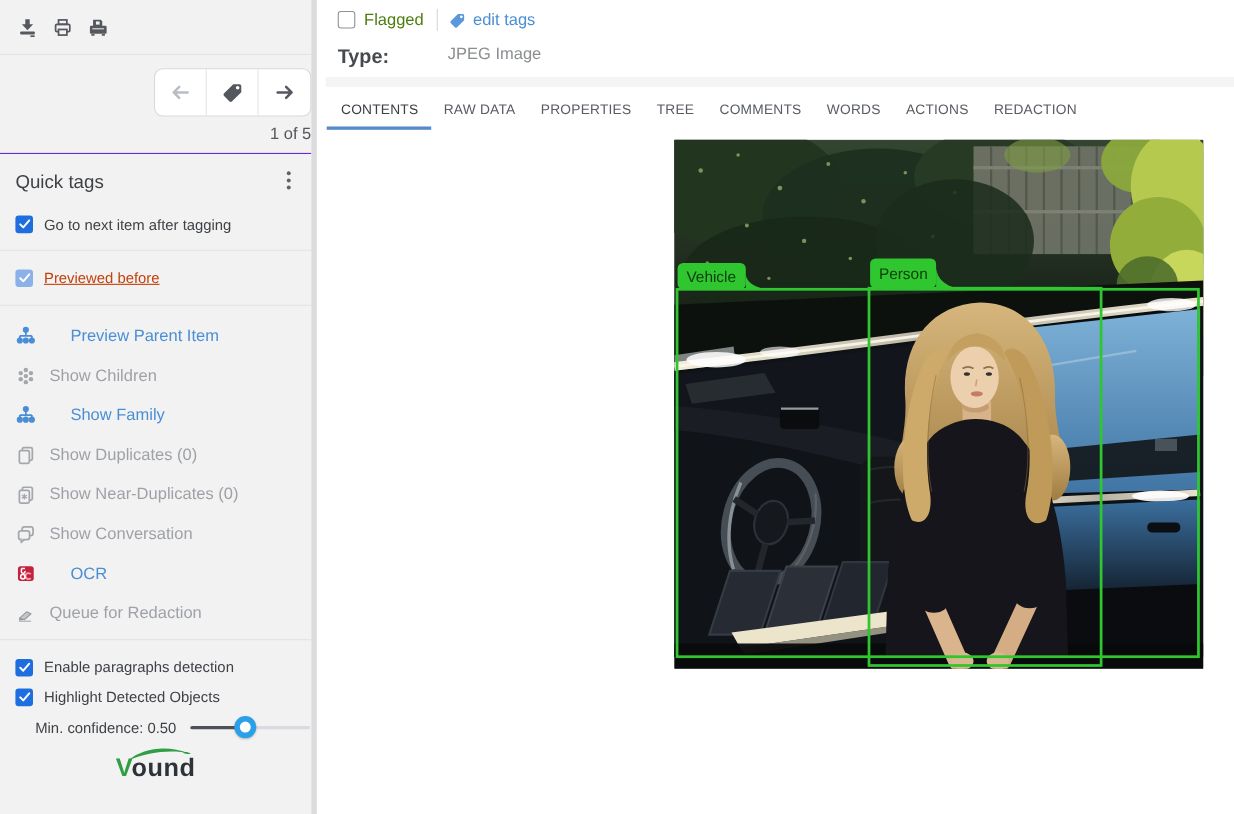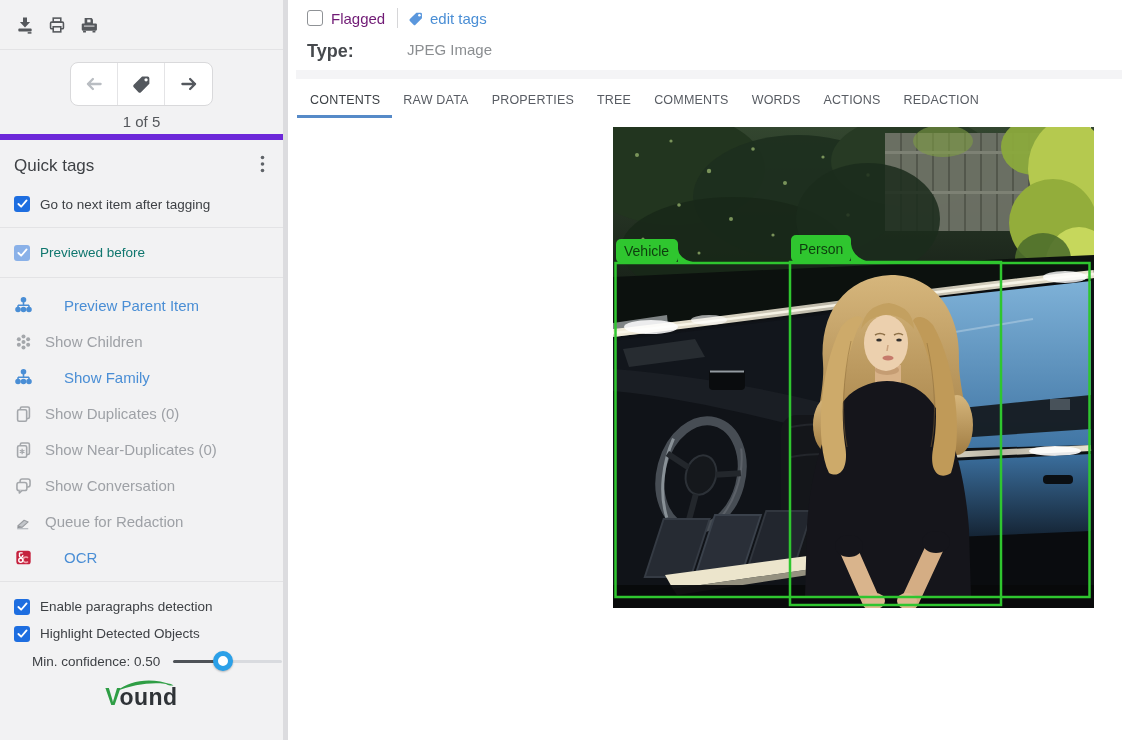"Flagged" .flag-label { color: #701a75 -> #4d7c0f }
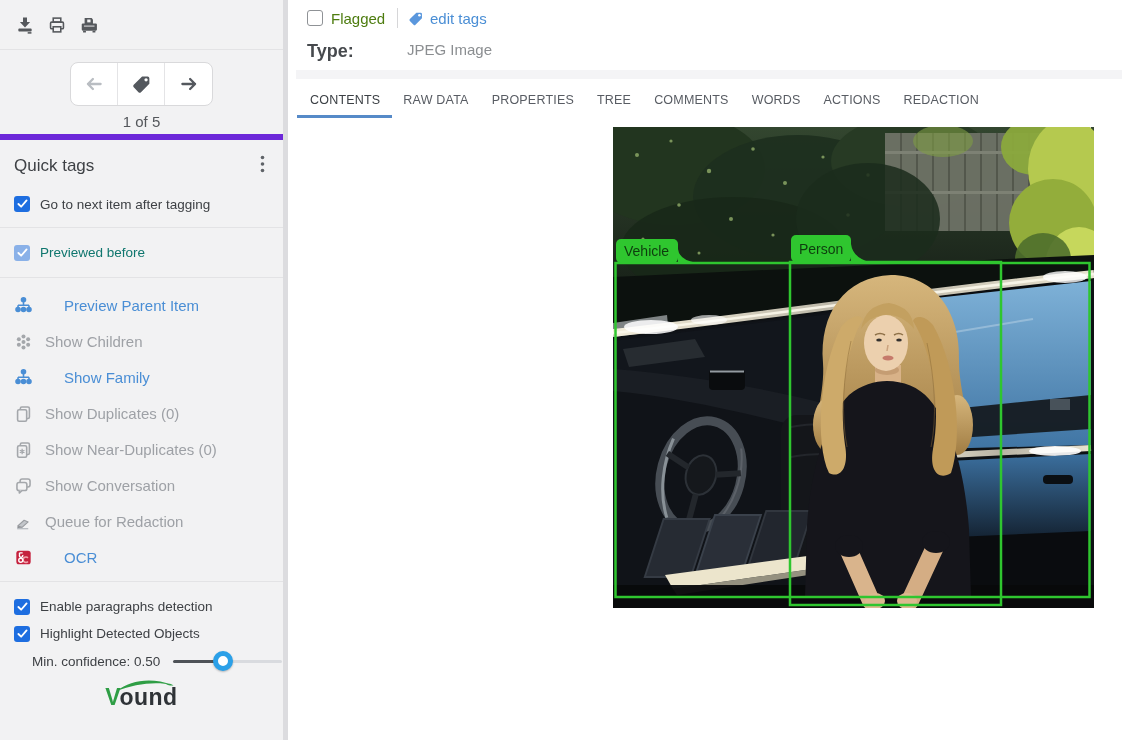"1 of 5" #nav { border-bottom: 6px solid #6d28d9 -> 1px solid #6d28d9; text-align: center -> right }
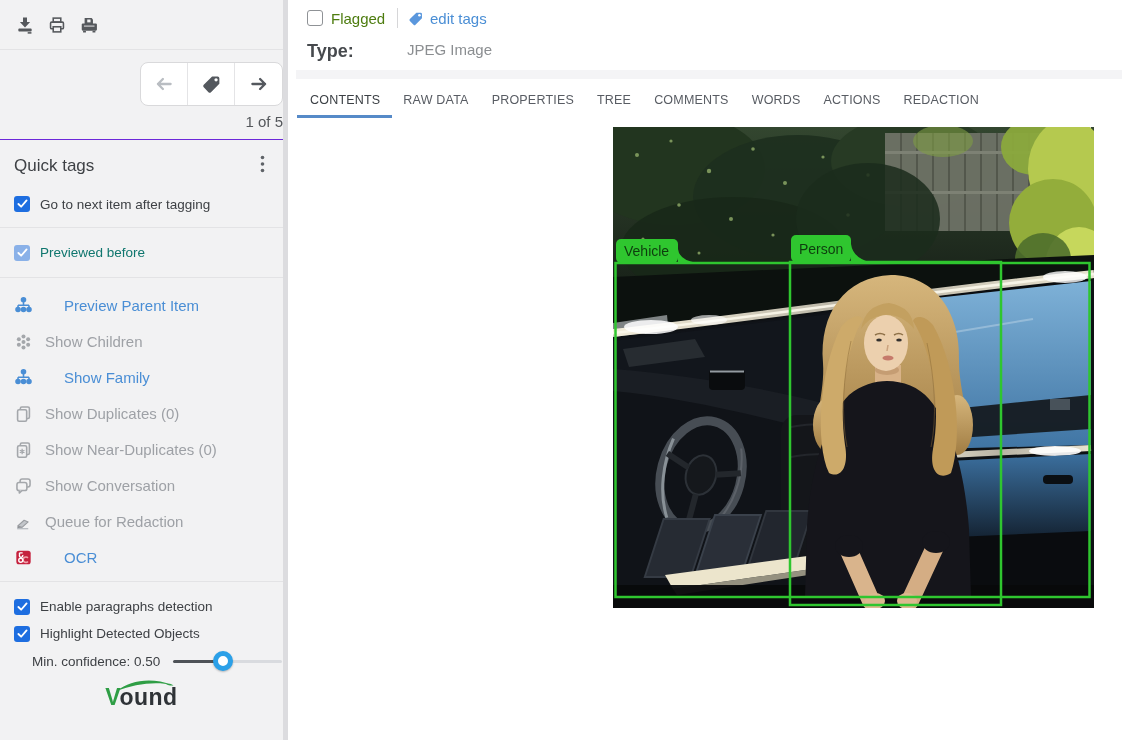"Previewed before" .chk-label.dis { color: #0f766e -> #c2410c; text-decoration: none -> underline }
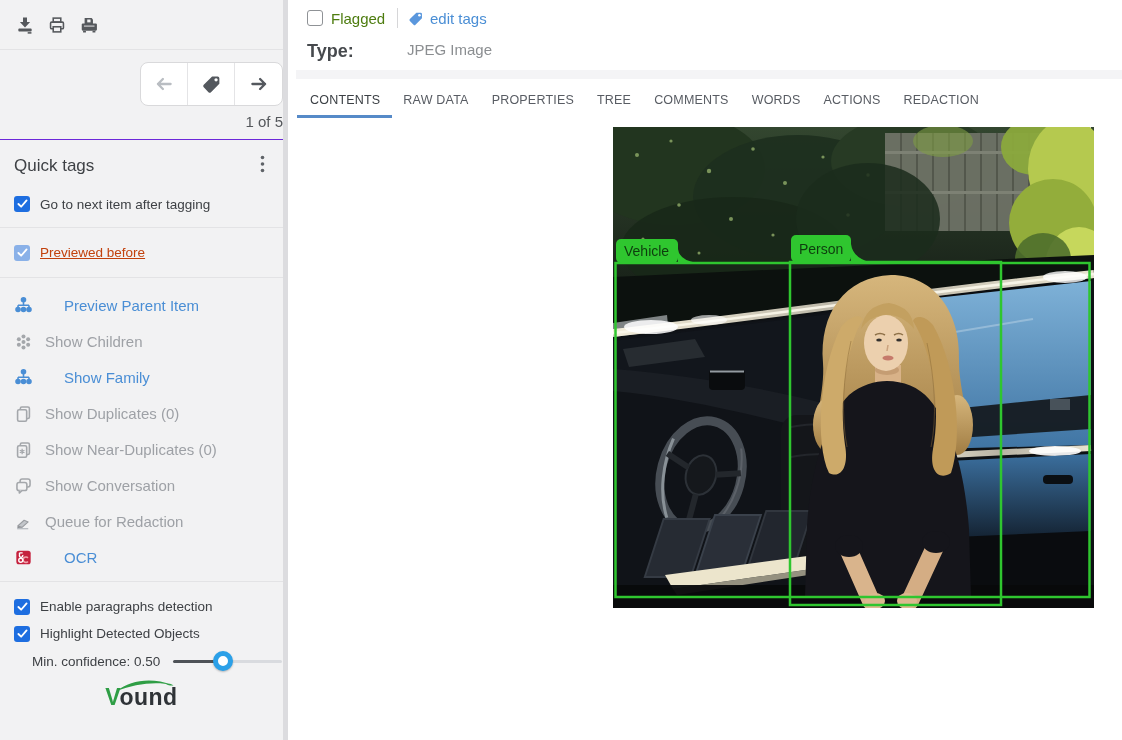"Queue for Redaction" div.action-row { order: before "OCR" -> after "OCR" }
